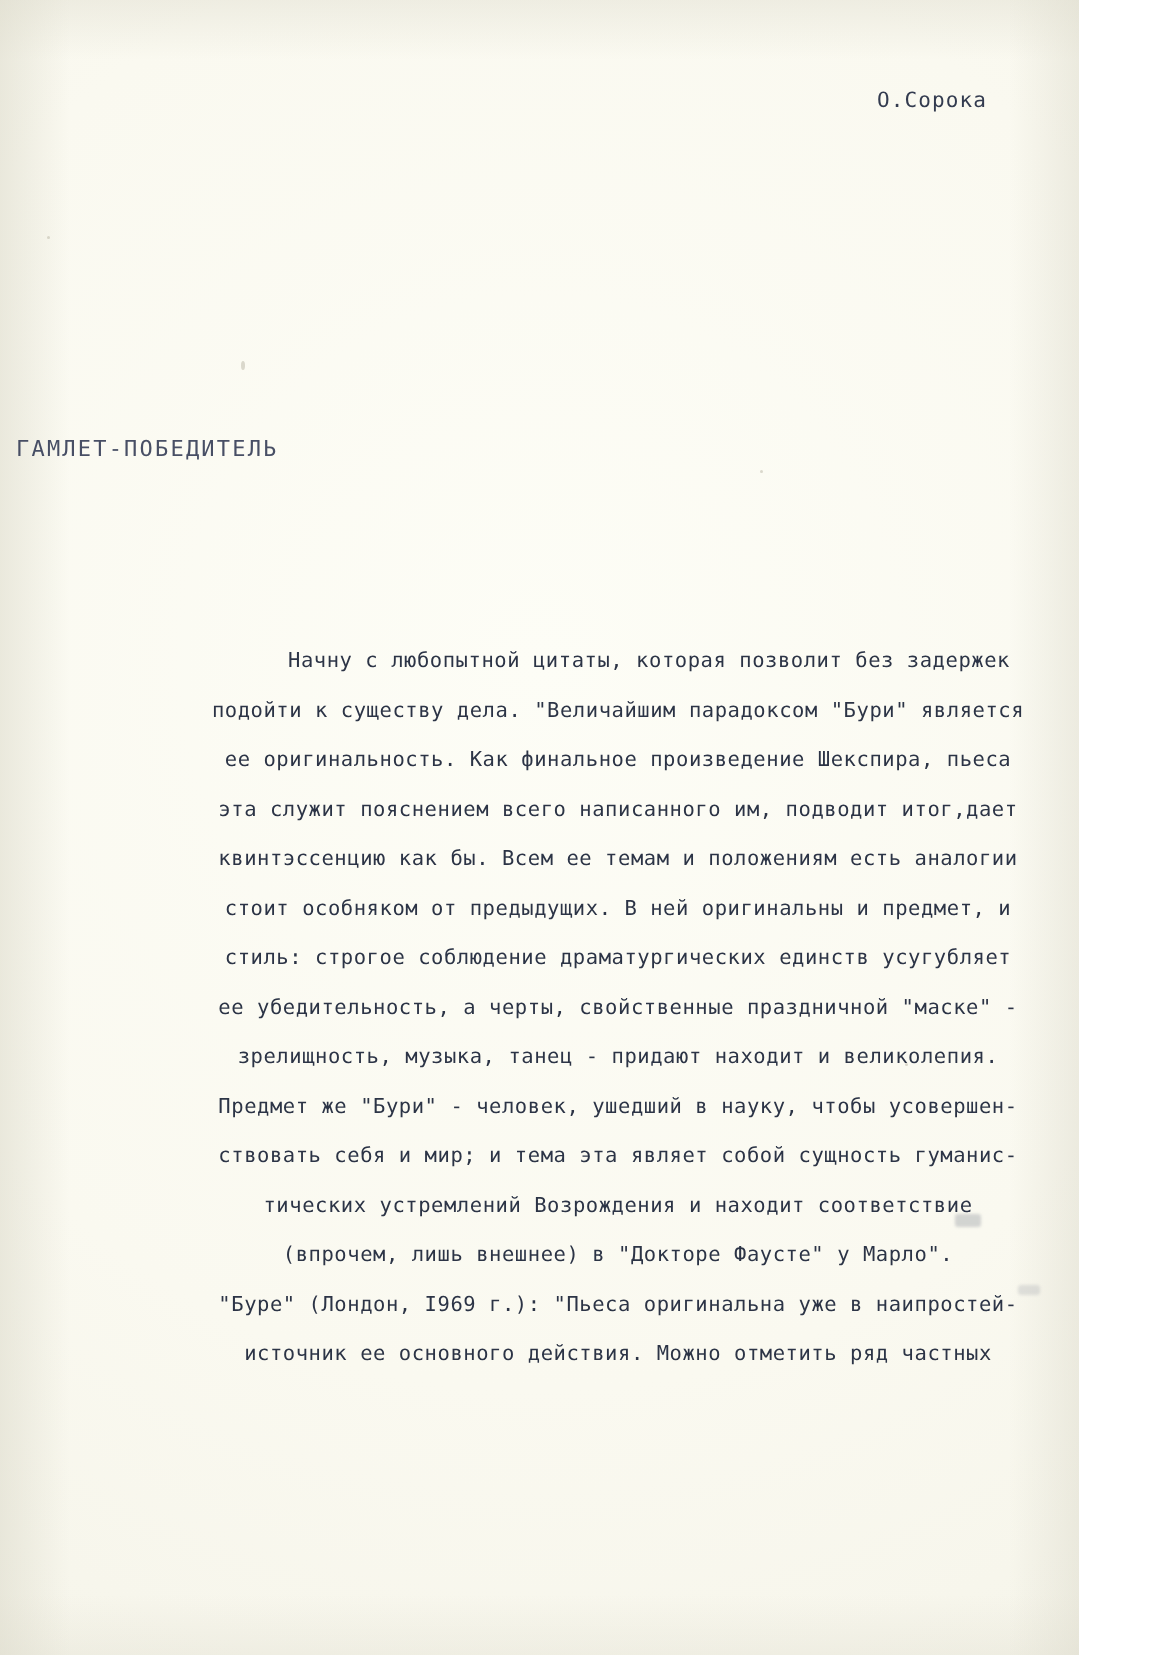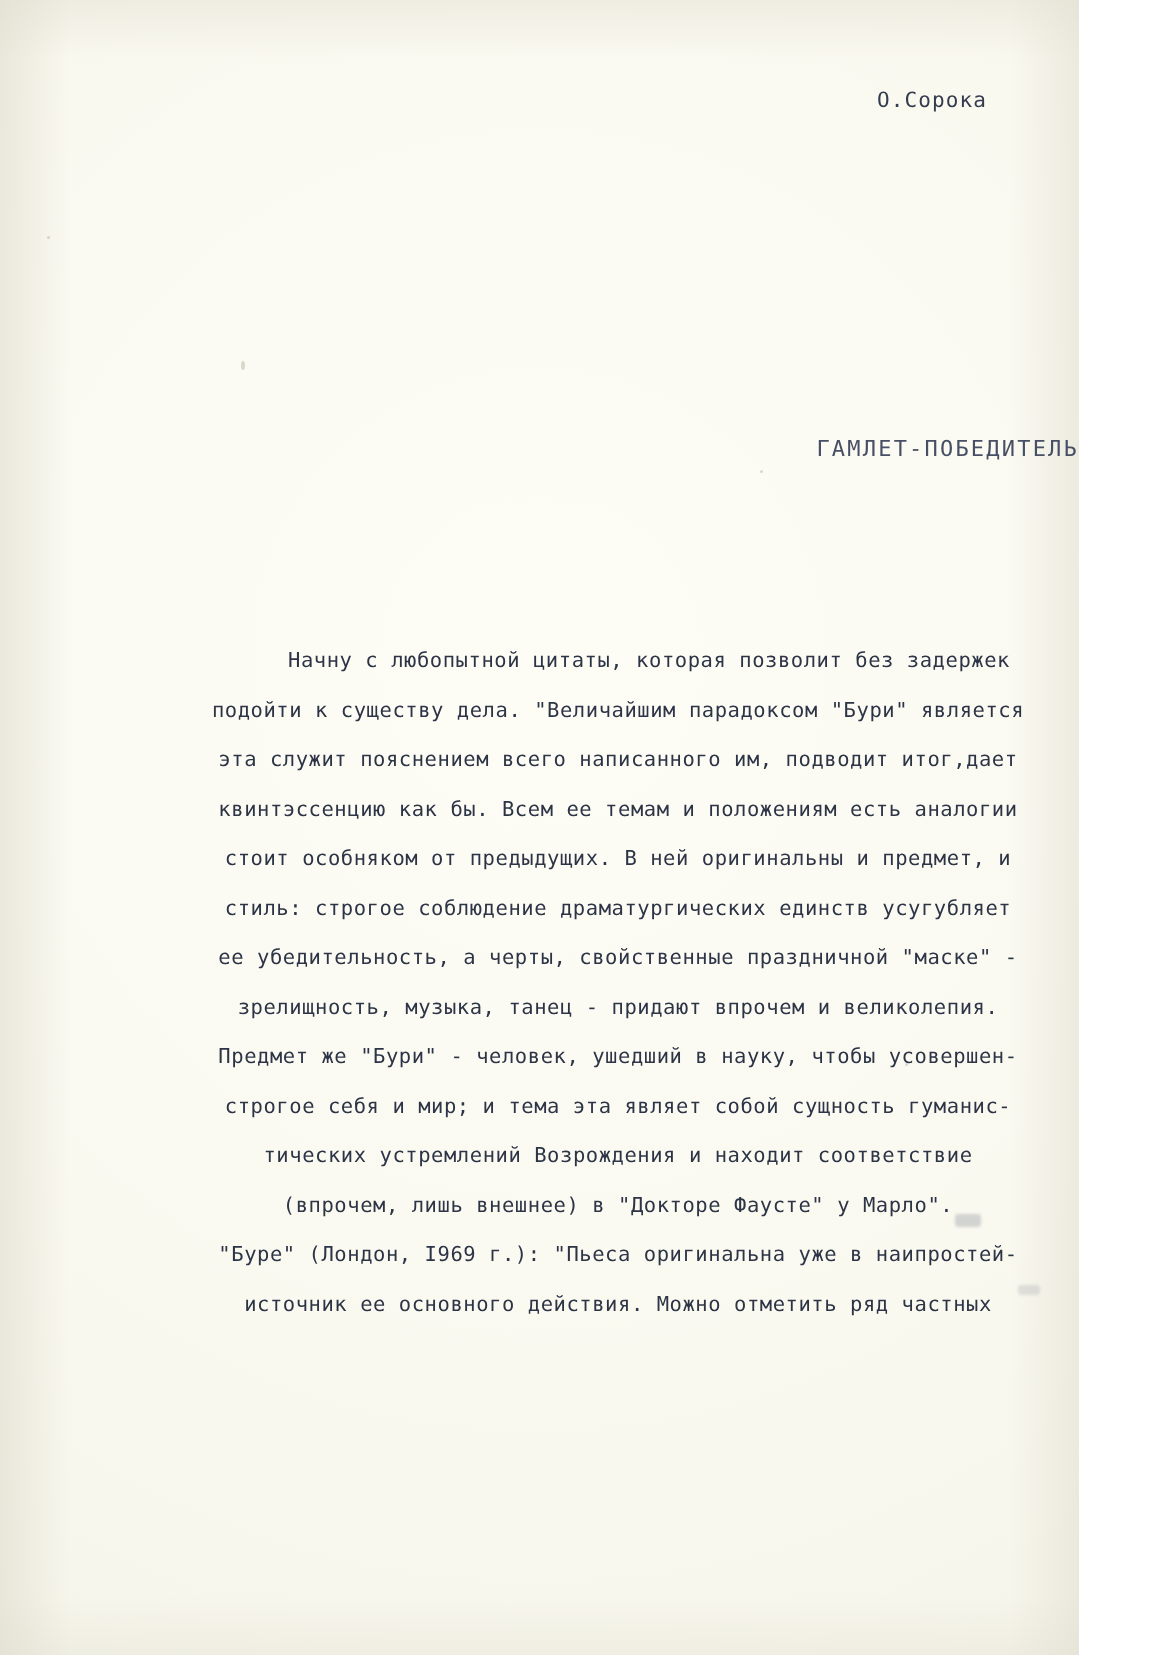"ГАМЛЕТ-ПОБЕДИТЕЛЬ" .doc-title { padding-left: none -> 16px; text-align: right -> left }
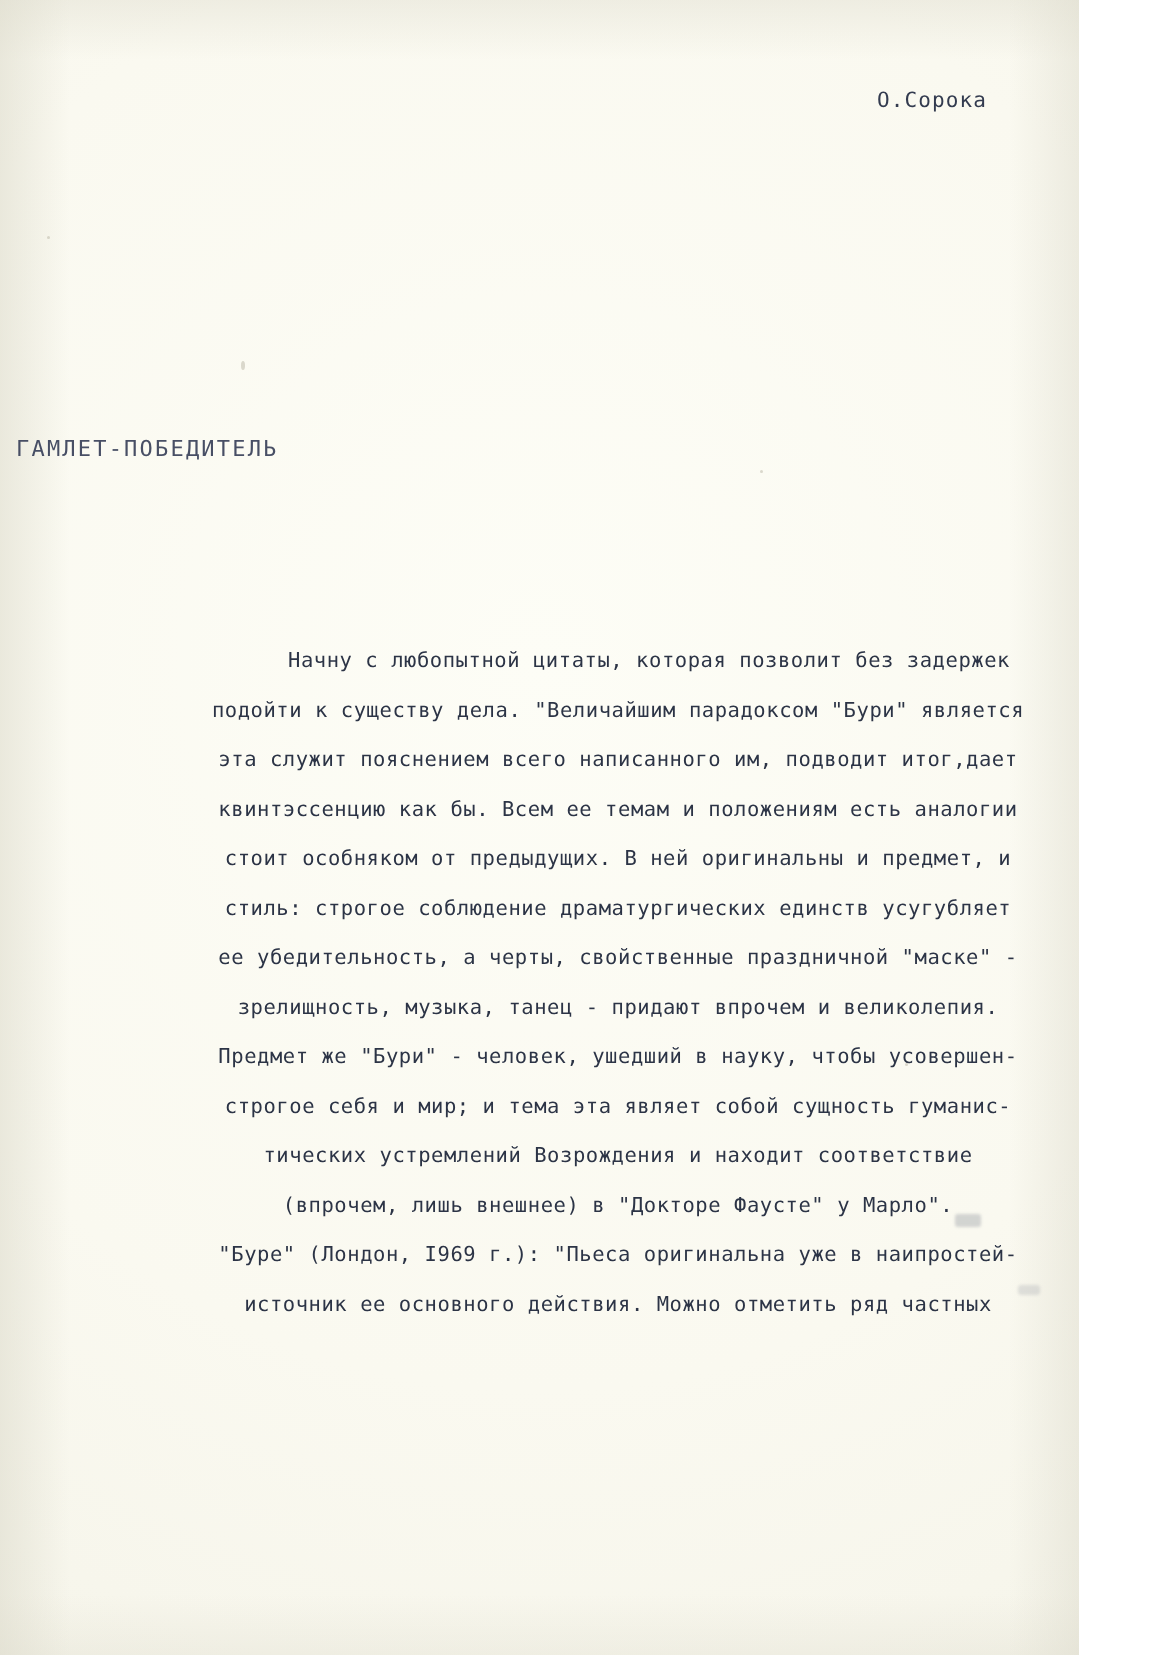"ее оригинальность. Как финальное" div.typed { html: none -> <div>ее оригинальность. Как финальное произведение Шекспира, пьеса</div> }
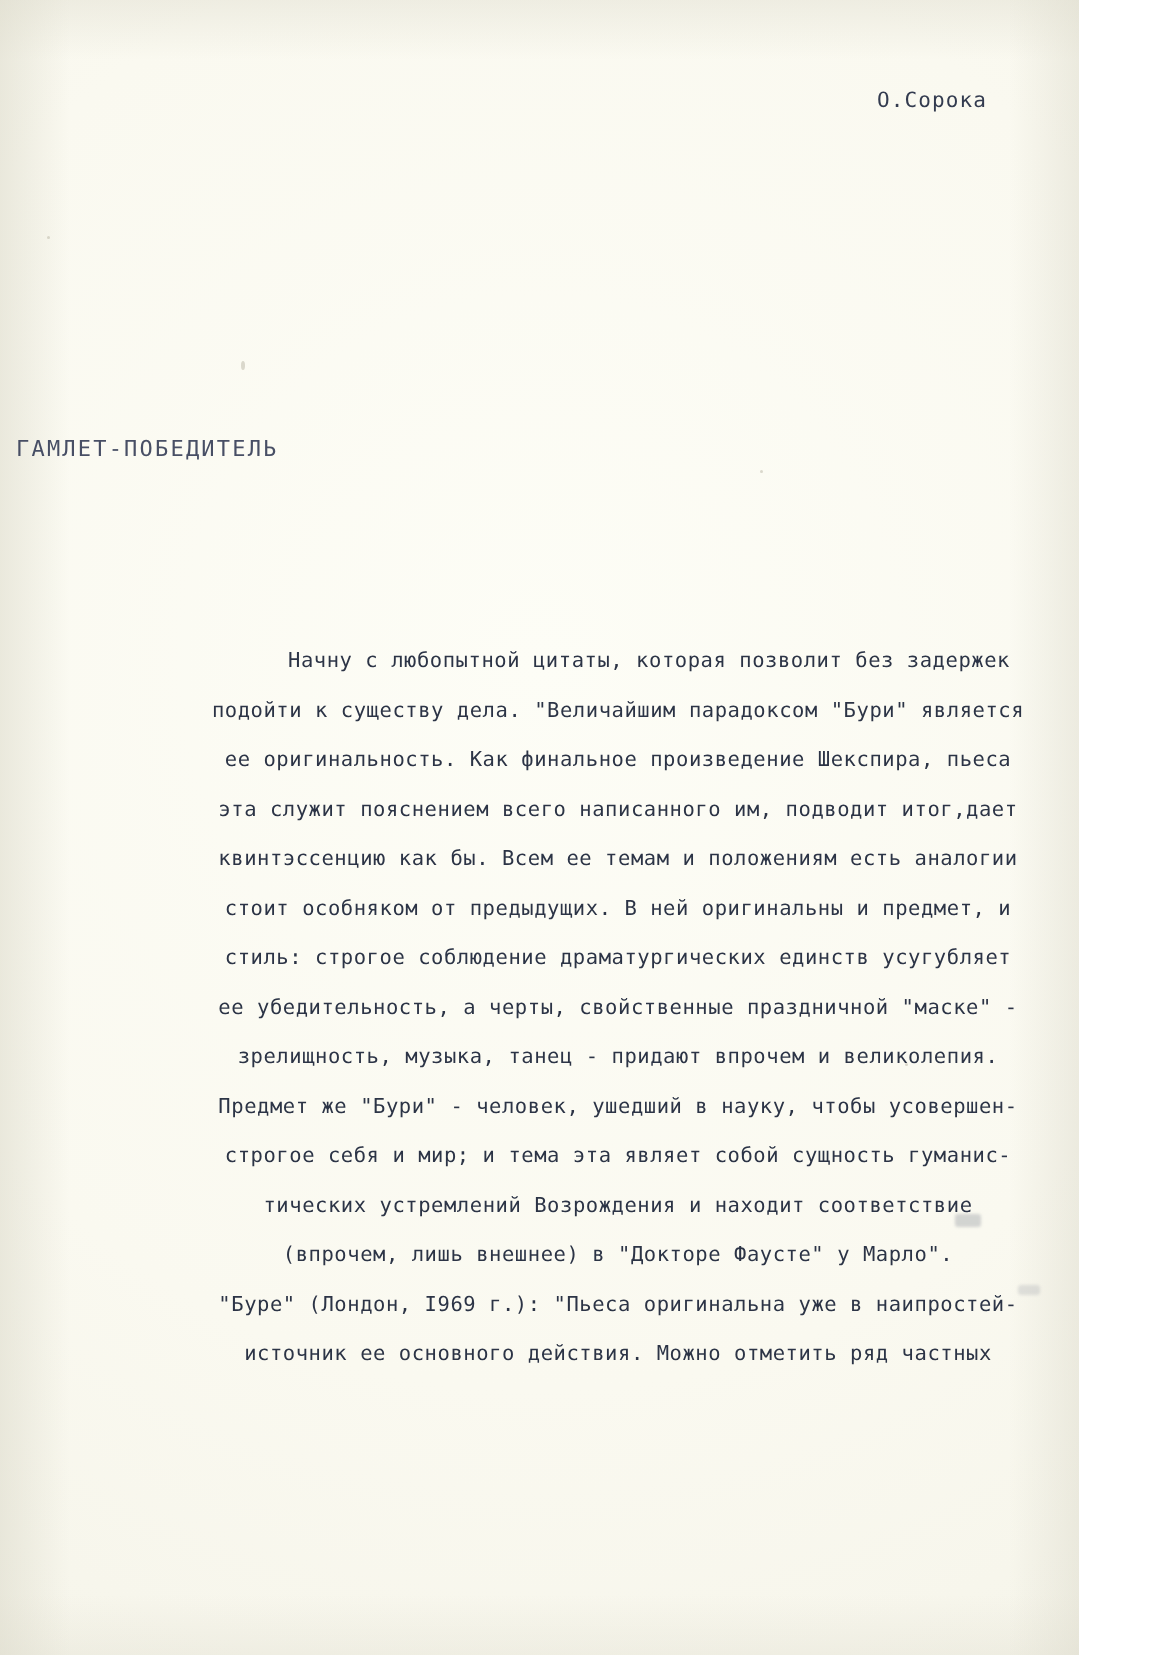"зрелищность, музыка, танец - придают" div.typed { text: впрочем -> находит }
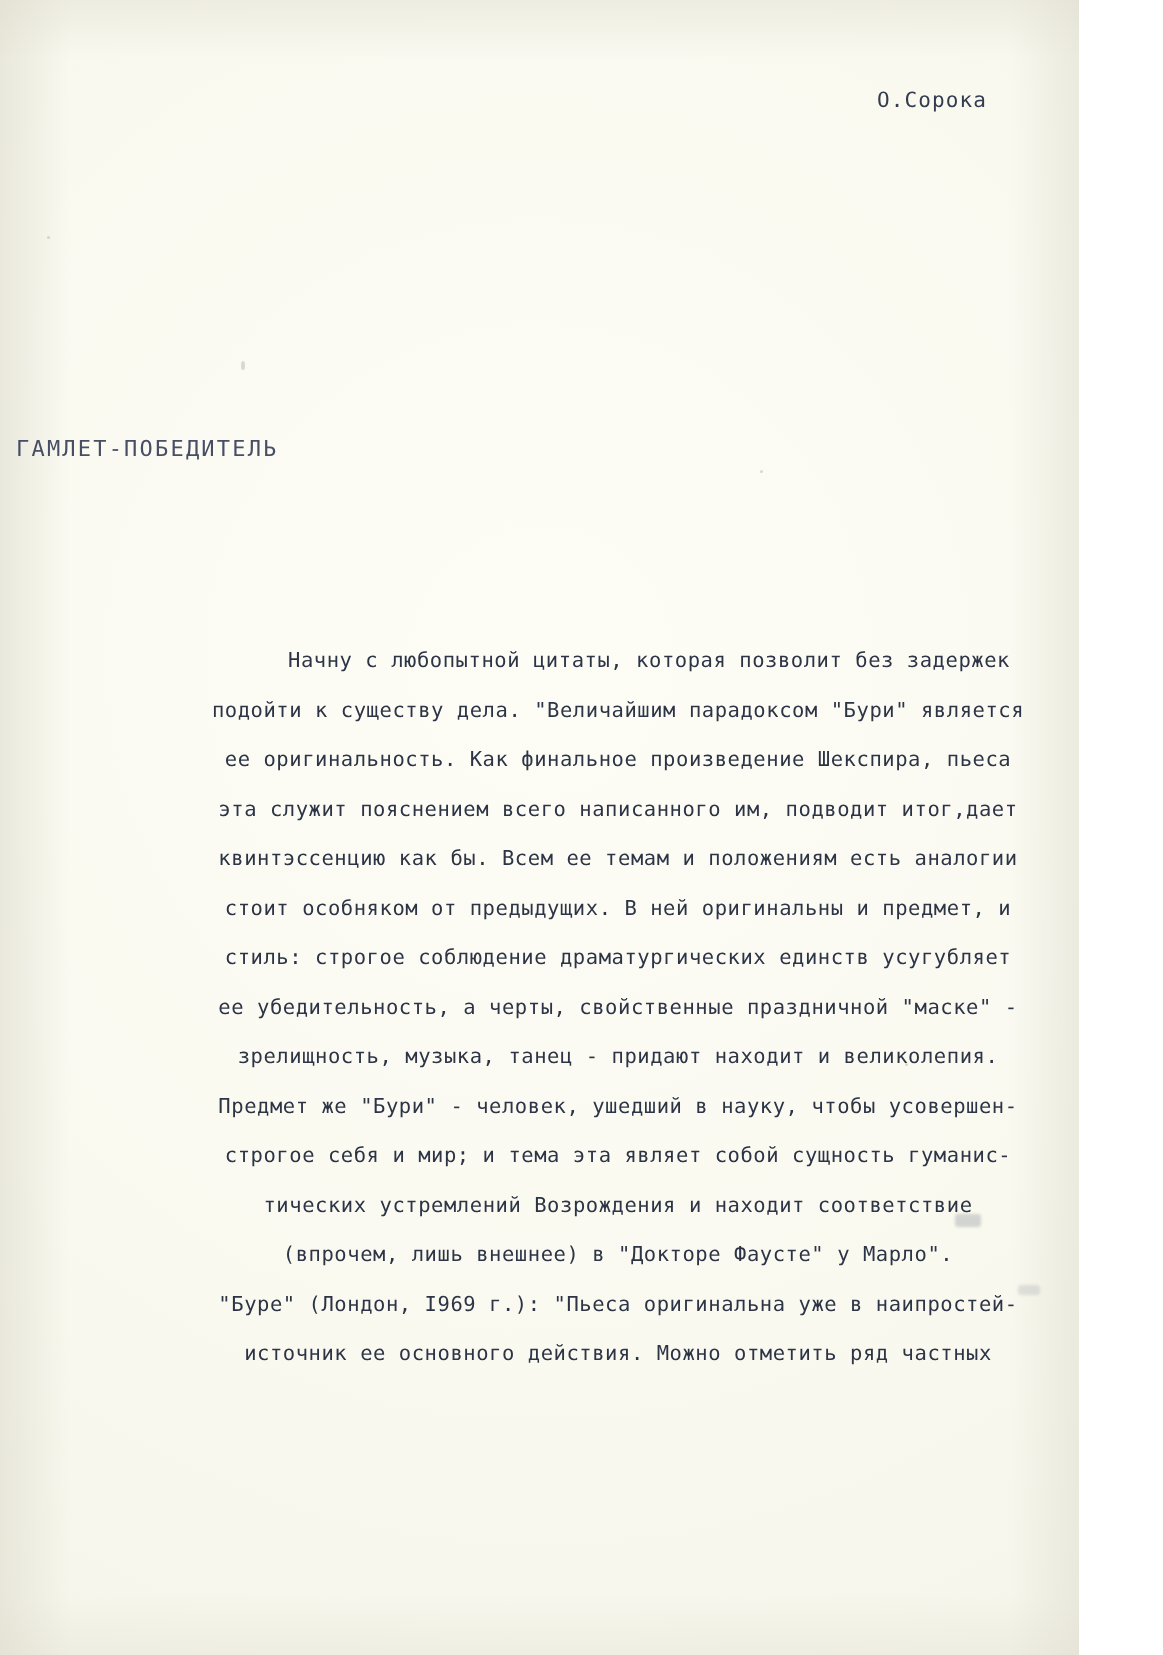"строгое себя и мир; и" div.typed { text: строгое -> ствовать }
